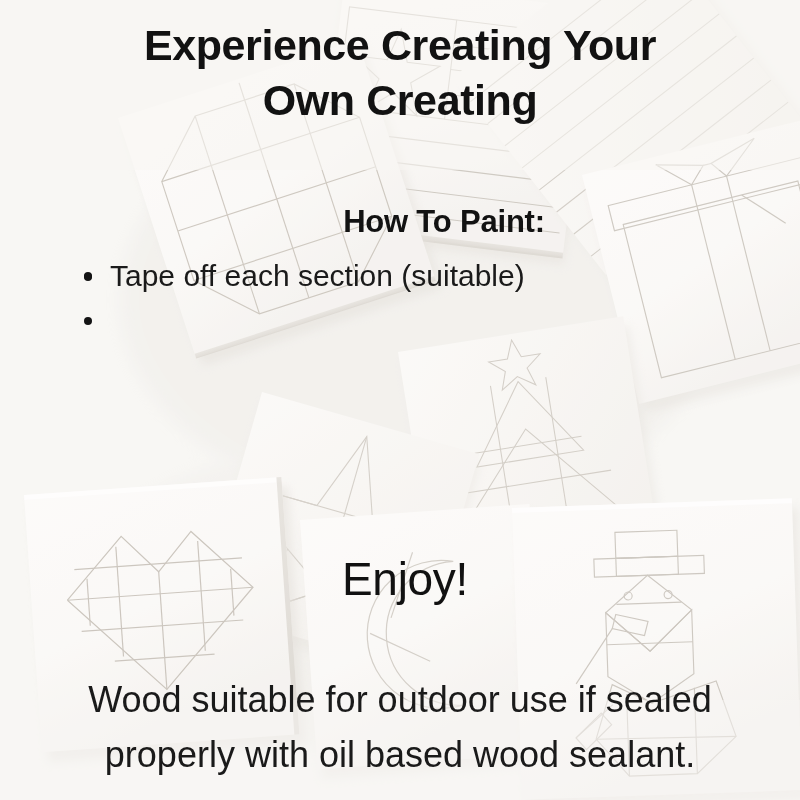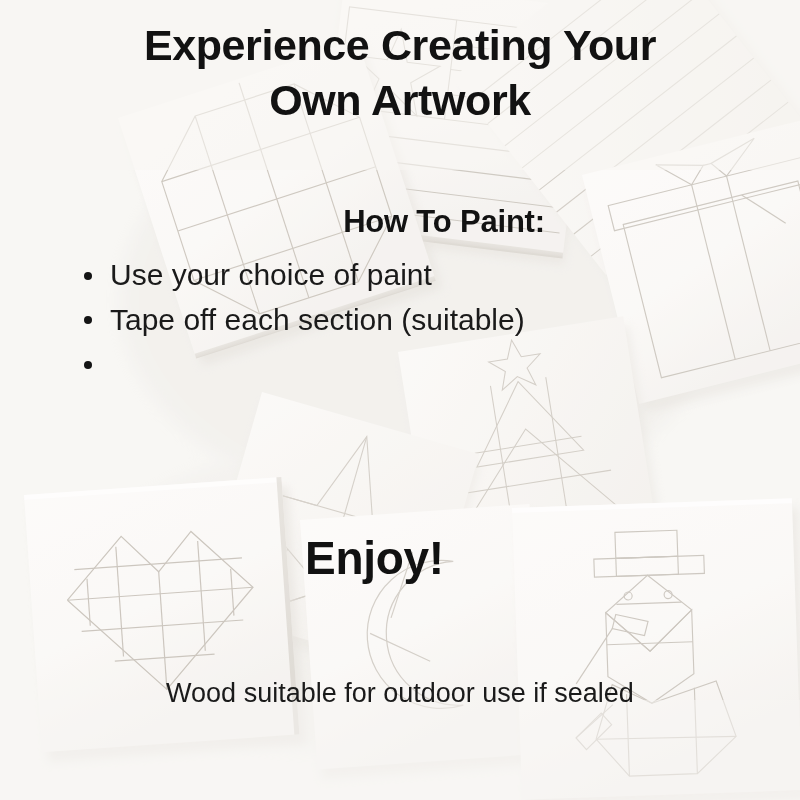"Own Artwork" span { text: Artwork -> Creating }
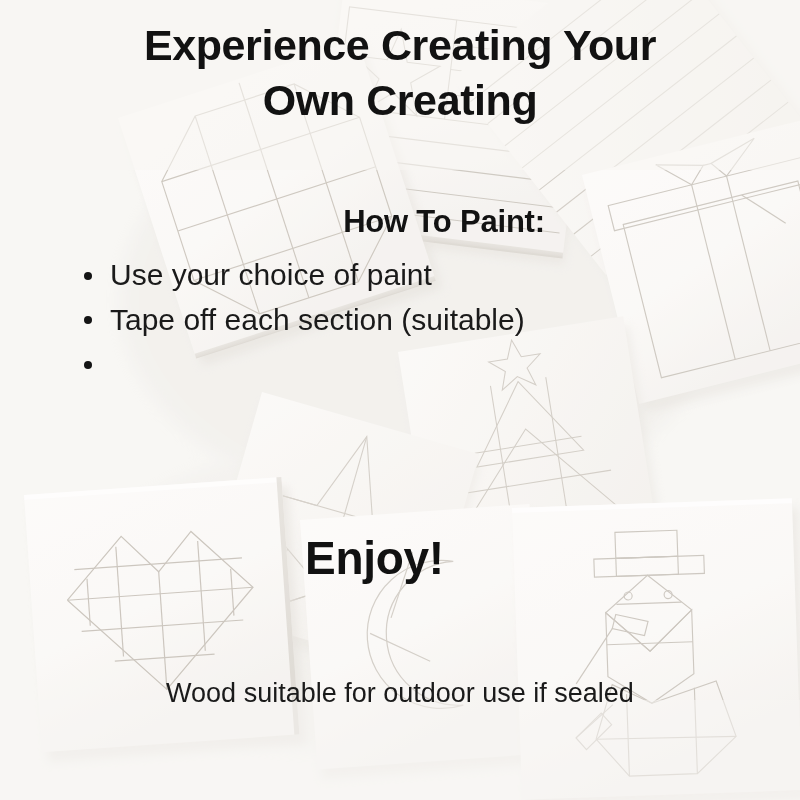"Use your choice of paint" span { html: <span>Use your choice of paint</span> -> none }
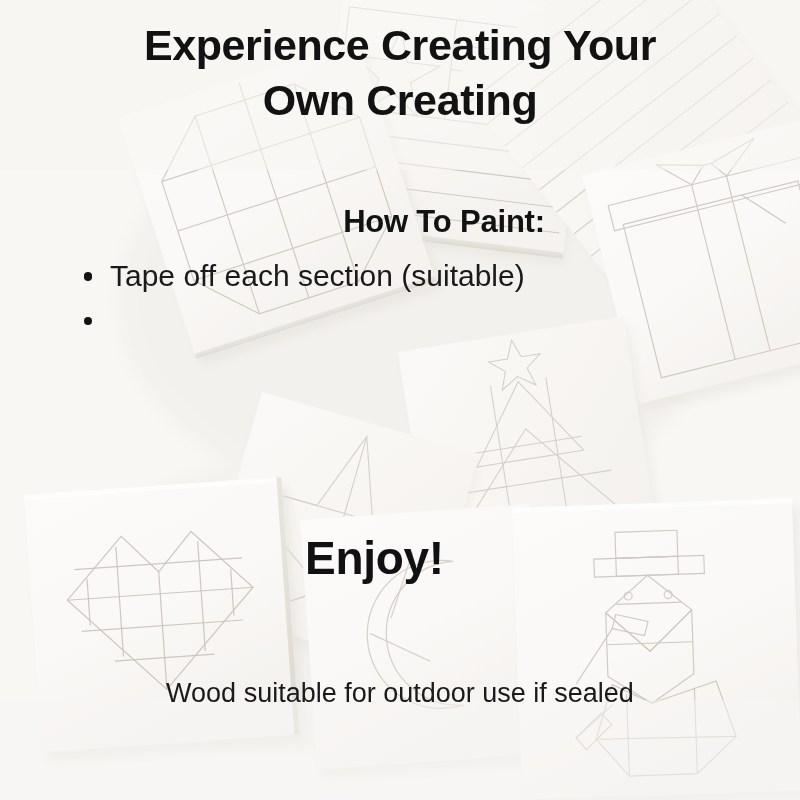"Enjoy!" .enjoy { font-weight: 700 -> 400; text-align: left -> center; top: 531px -> 552px }
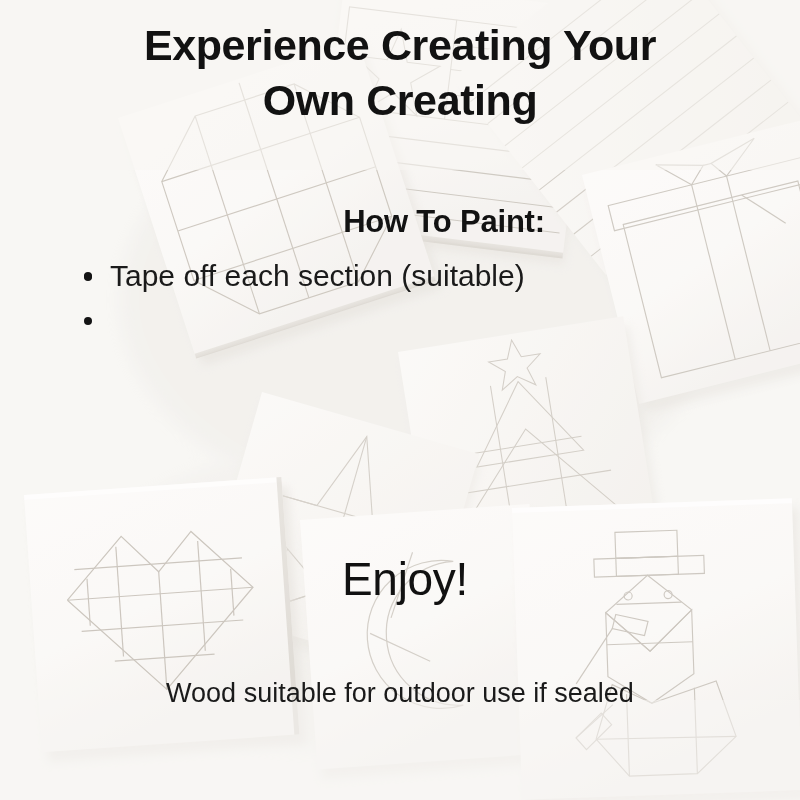"Wood suitable for outdoor use" .footer { font-size: 27px -> 36px }
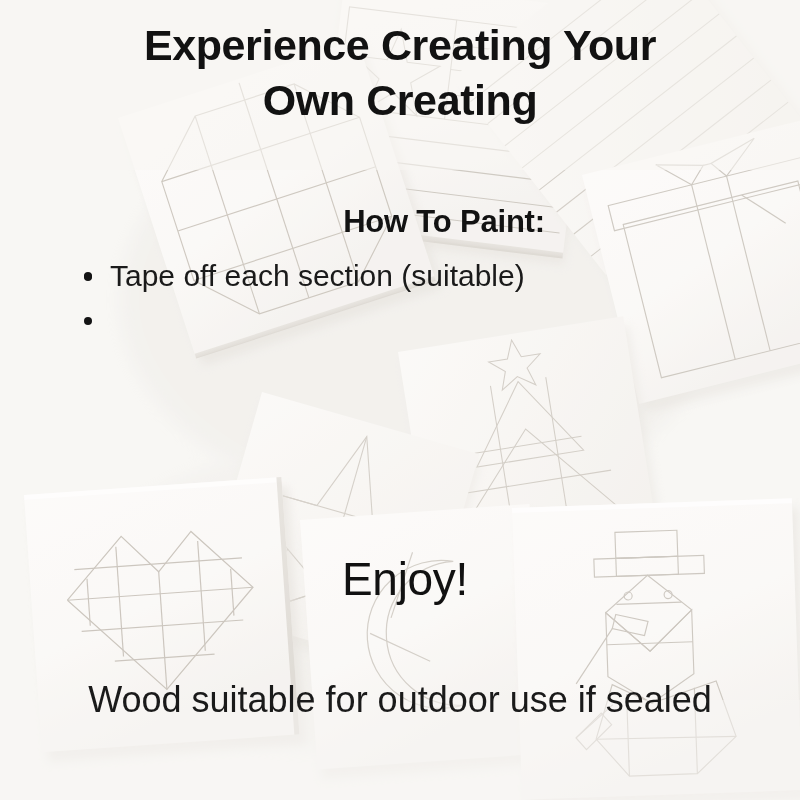"properly with oil based wood" div { html: none -> <div>properly with oil based wood sealant.</div> }
